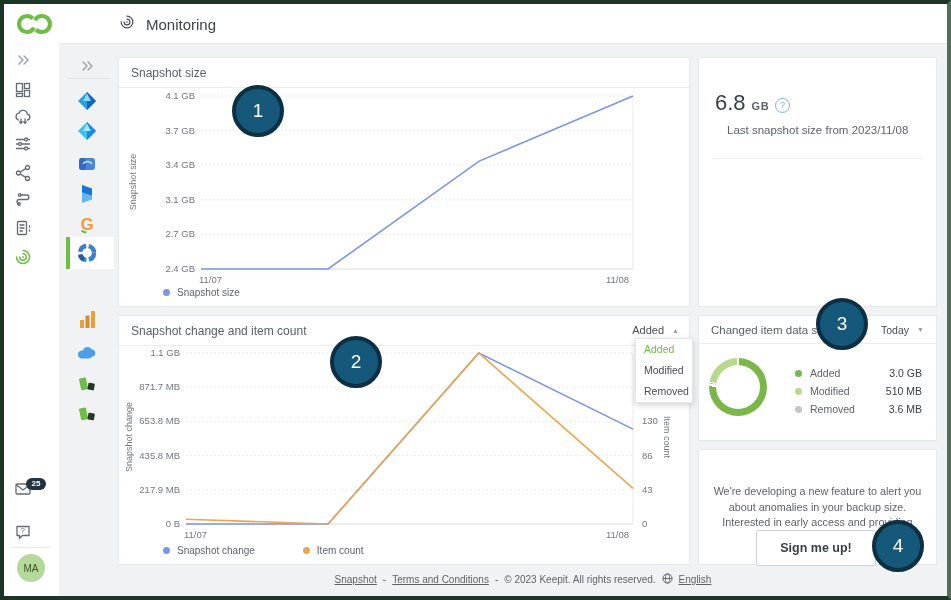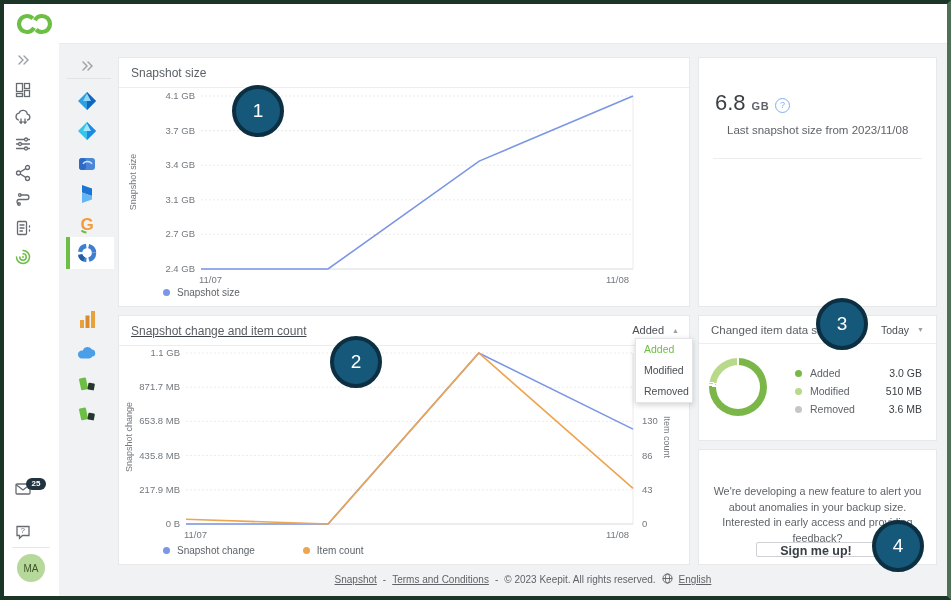"Monitoring" div.page-head { html: none -> <div> <span> <svg> <path></path> <path></path> <circle></circle> </svg> </span> <span>Monitoring</span> </div> }
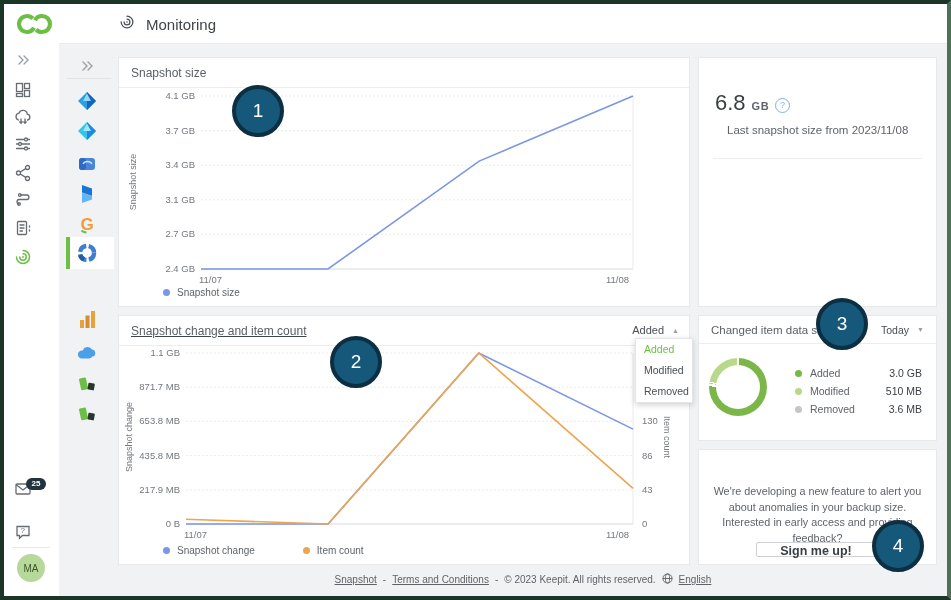"Snapshot change and item count" #card2 { text-decoration: underline -> none }
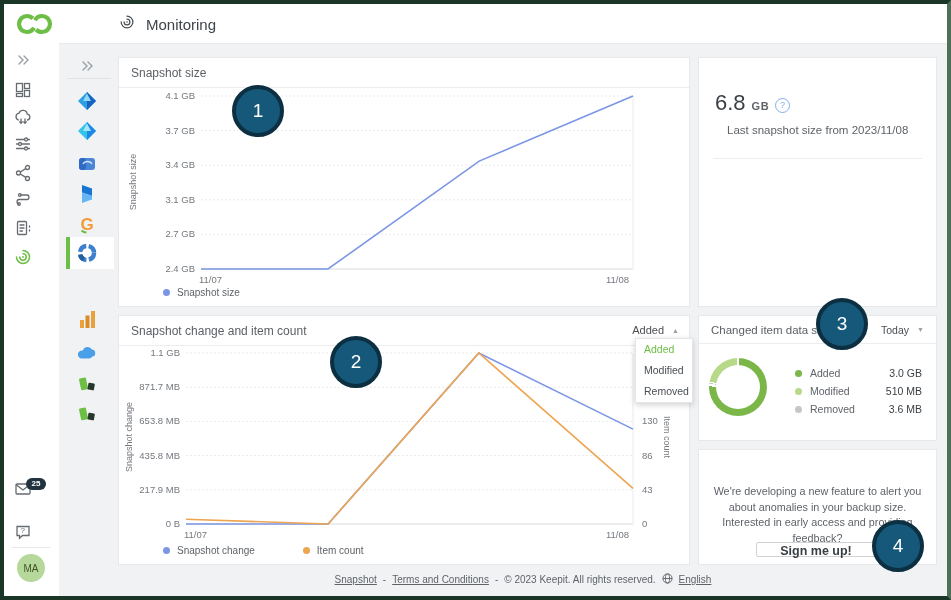"Sign me up!" .signup-btn { height: 15px -> 36px; top: 92px -> 80px }
